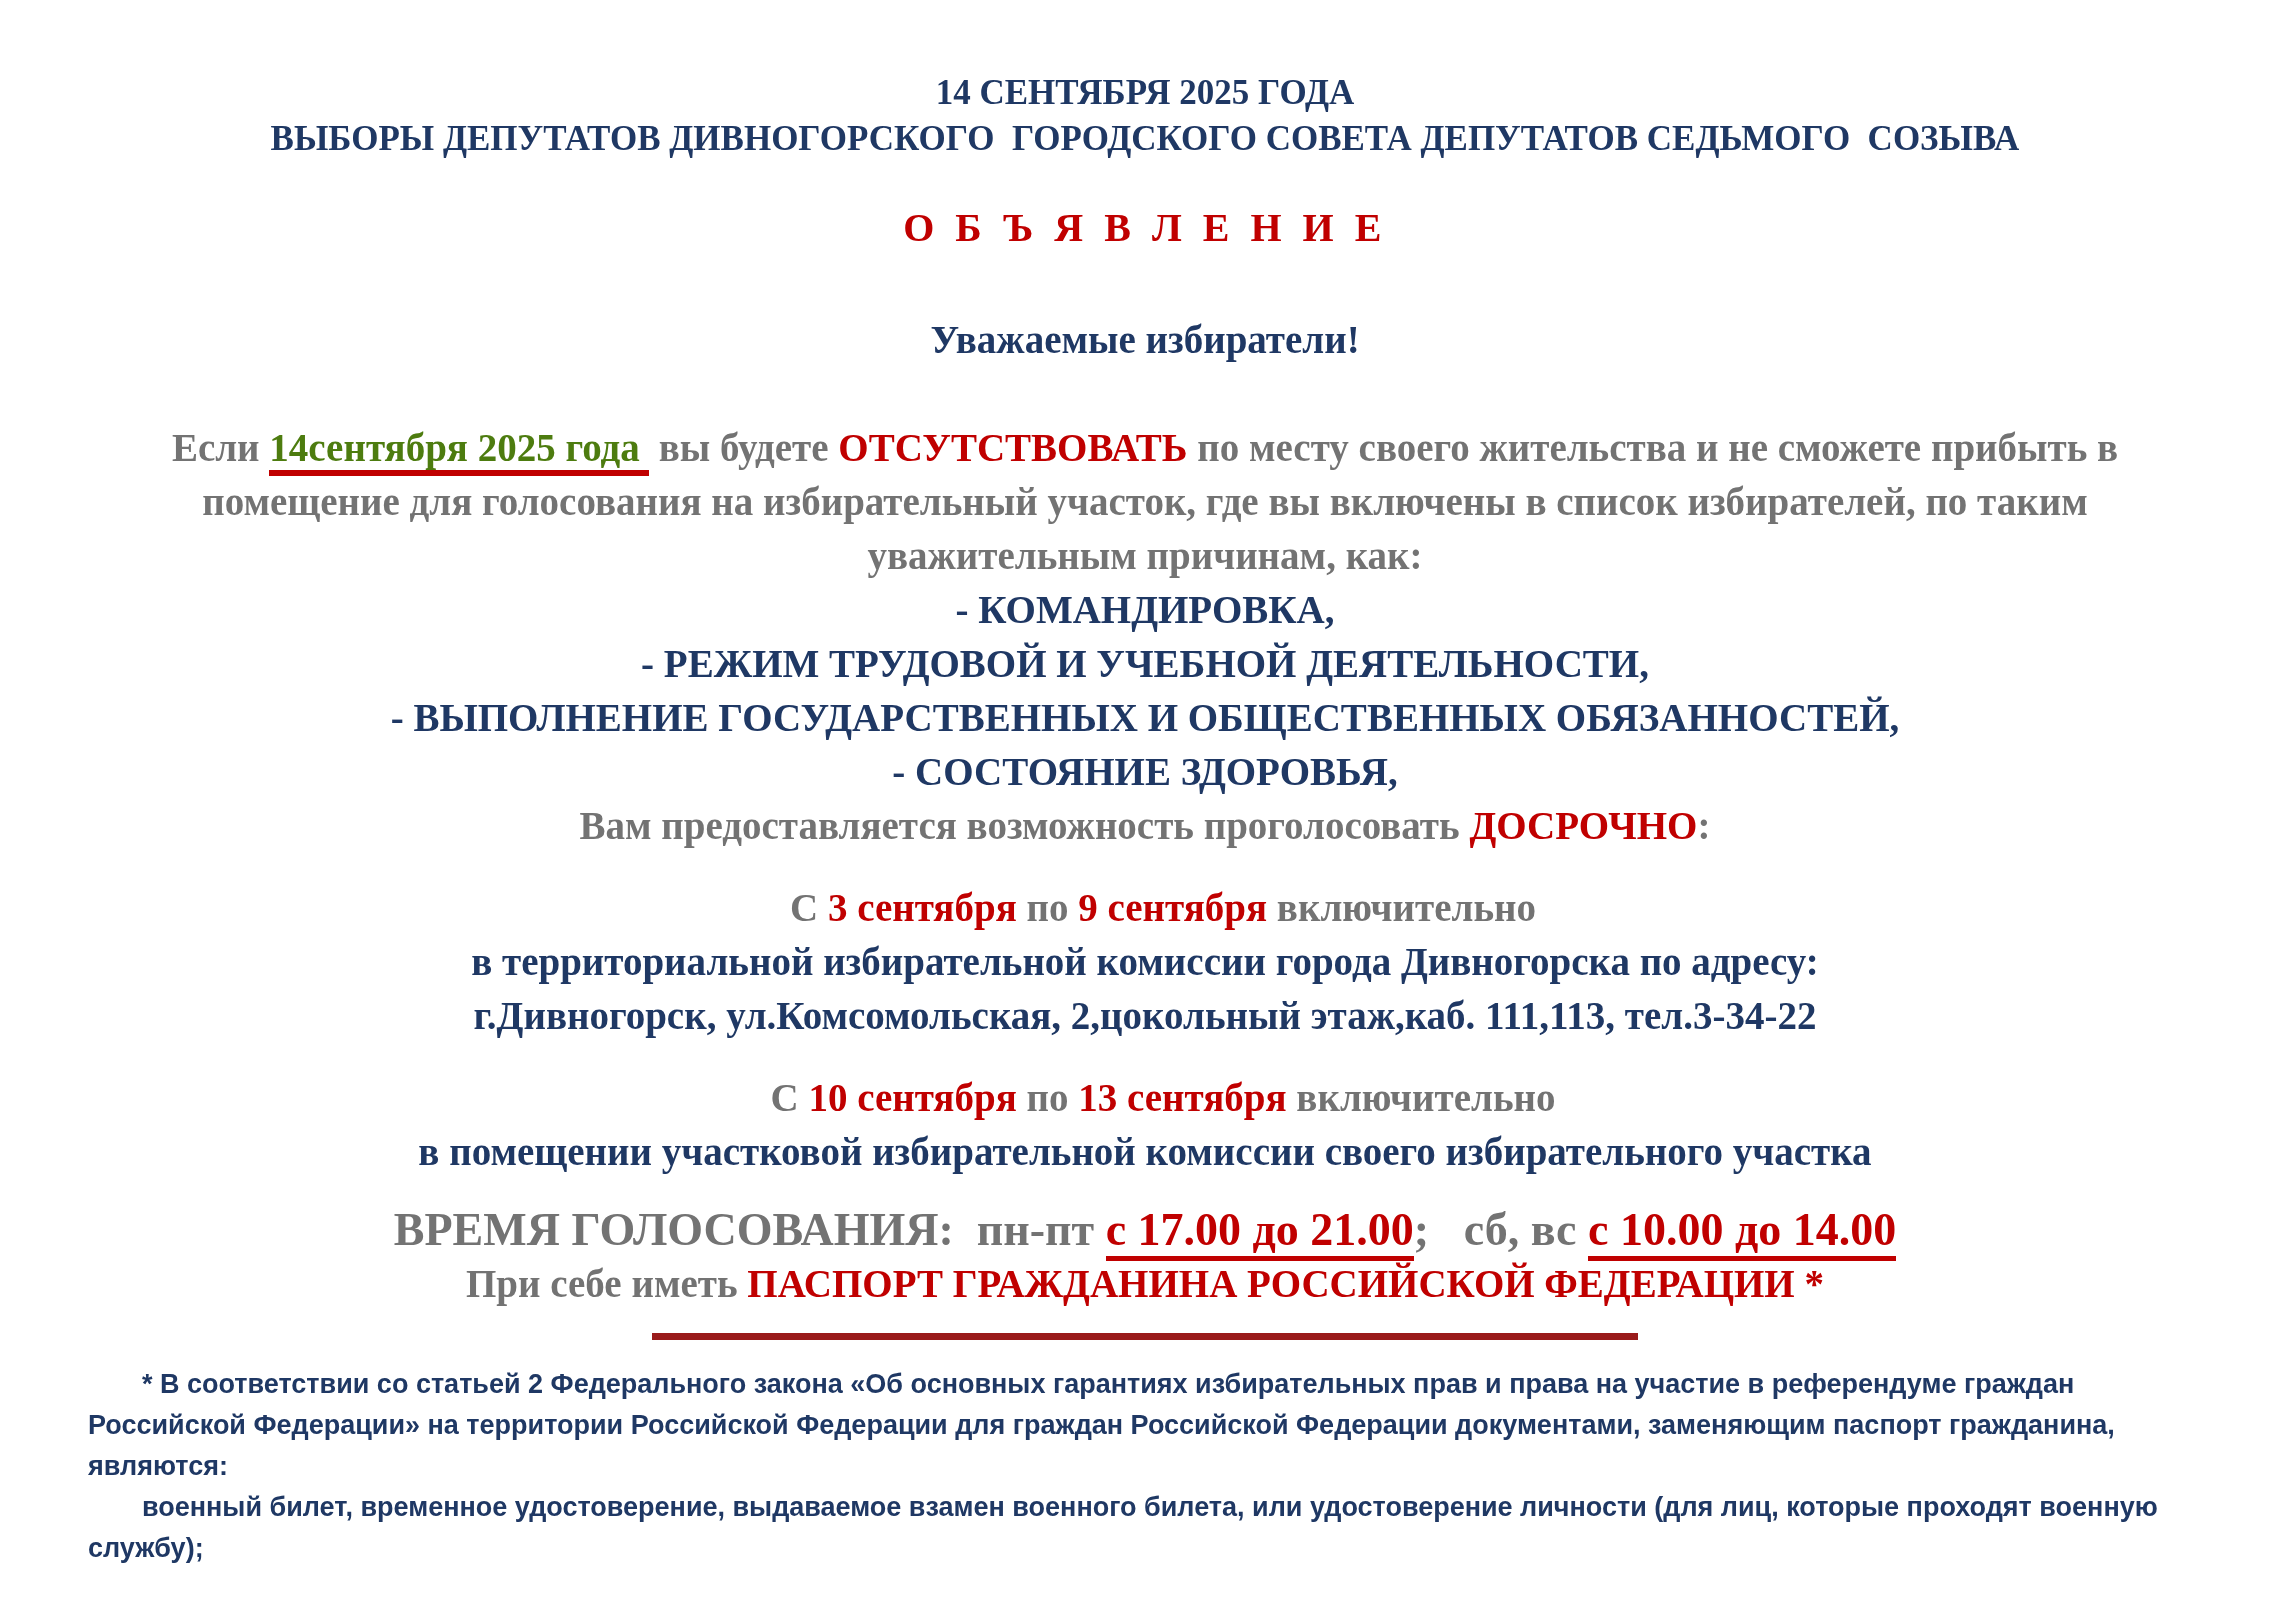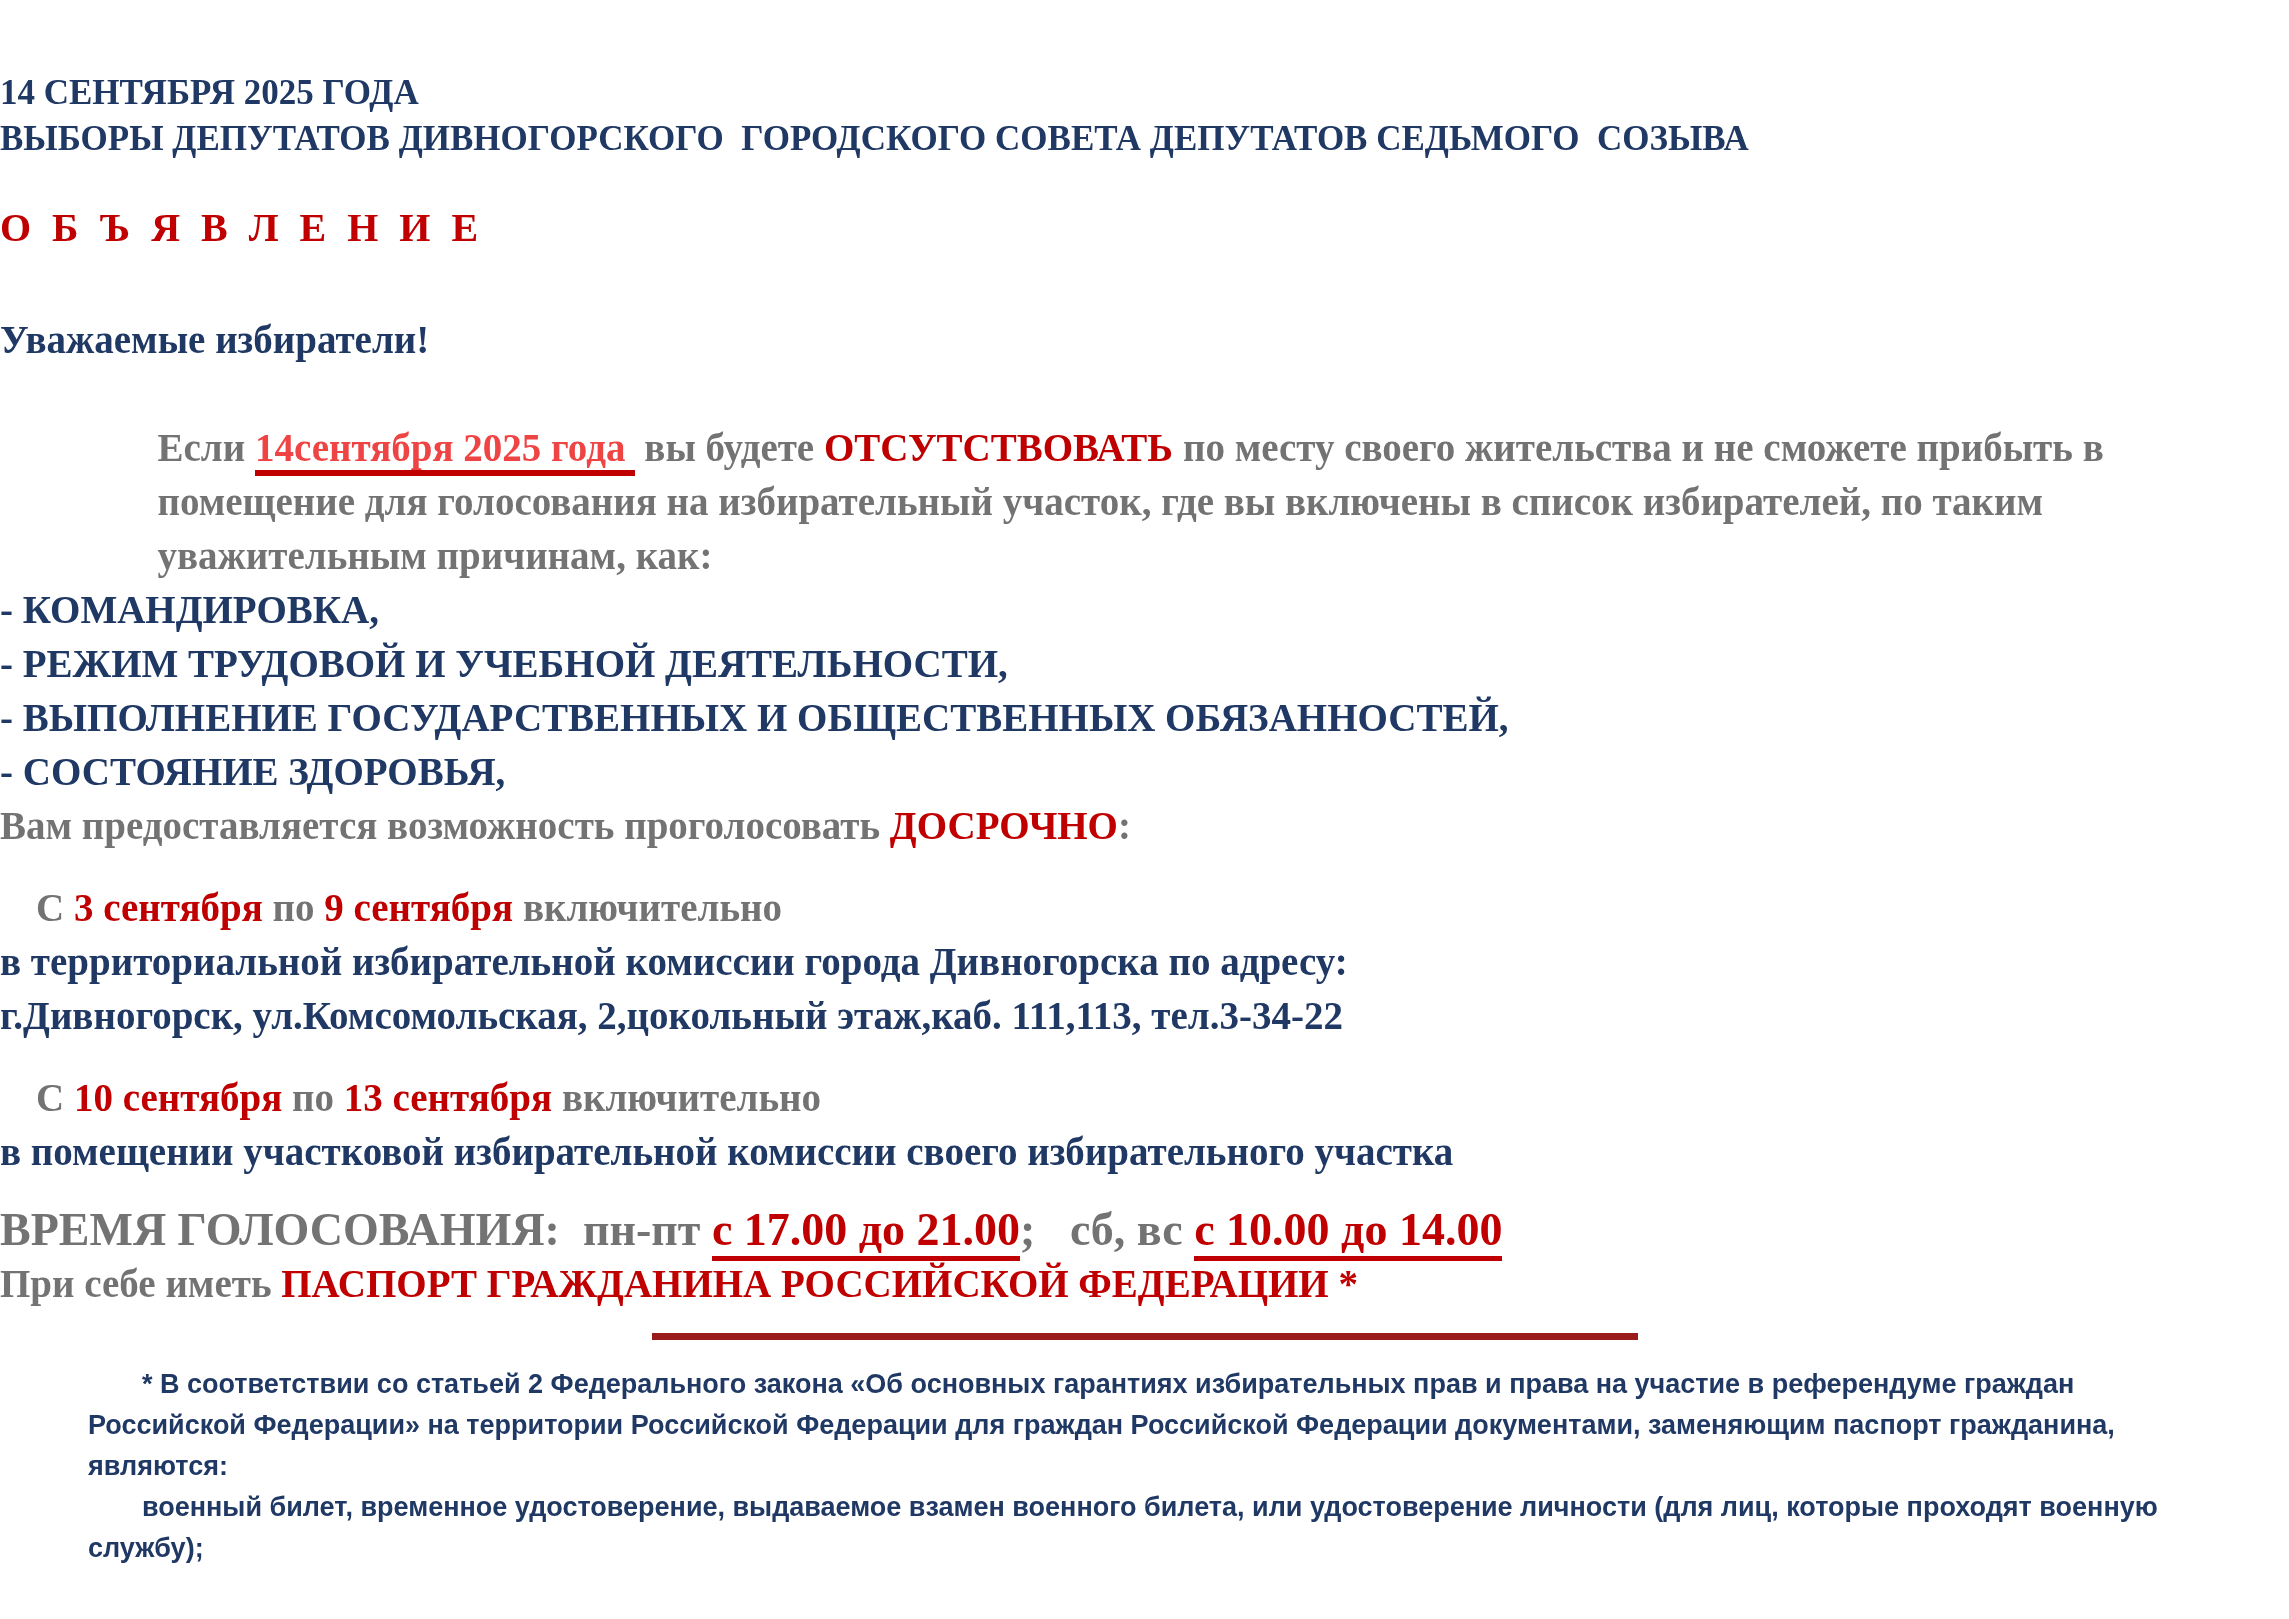"14 СЕНТЯБРЯ 2025 ГОДА" .center { text-align: none -> center }
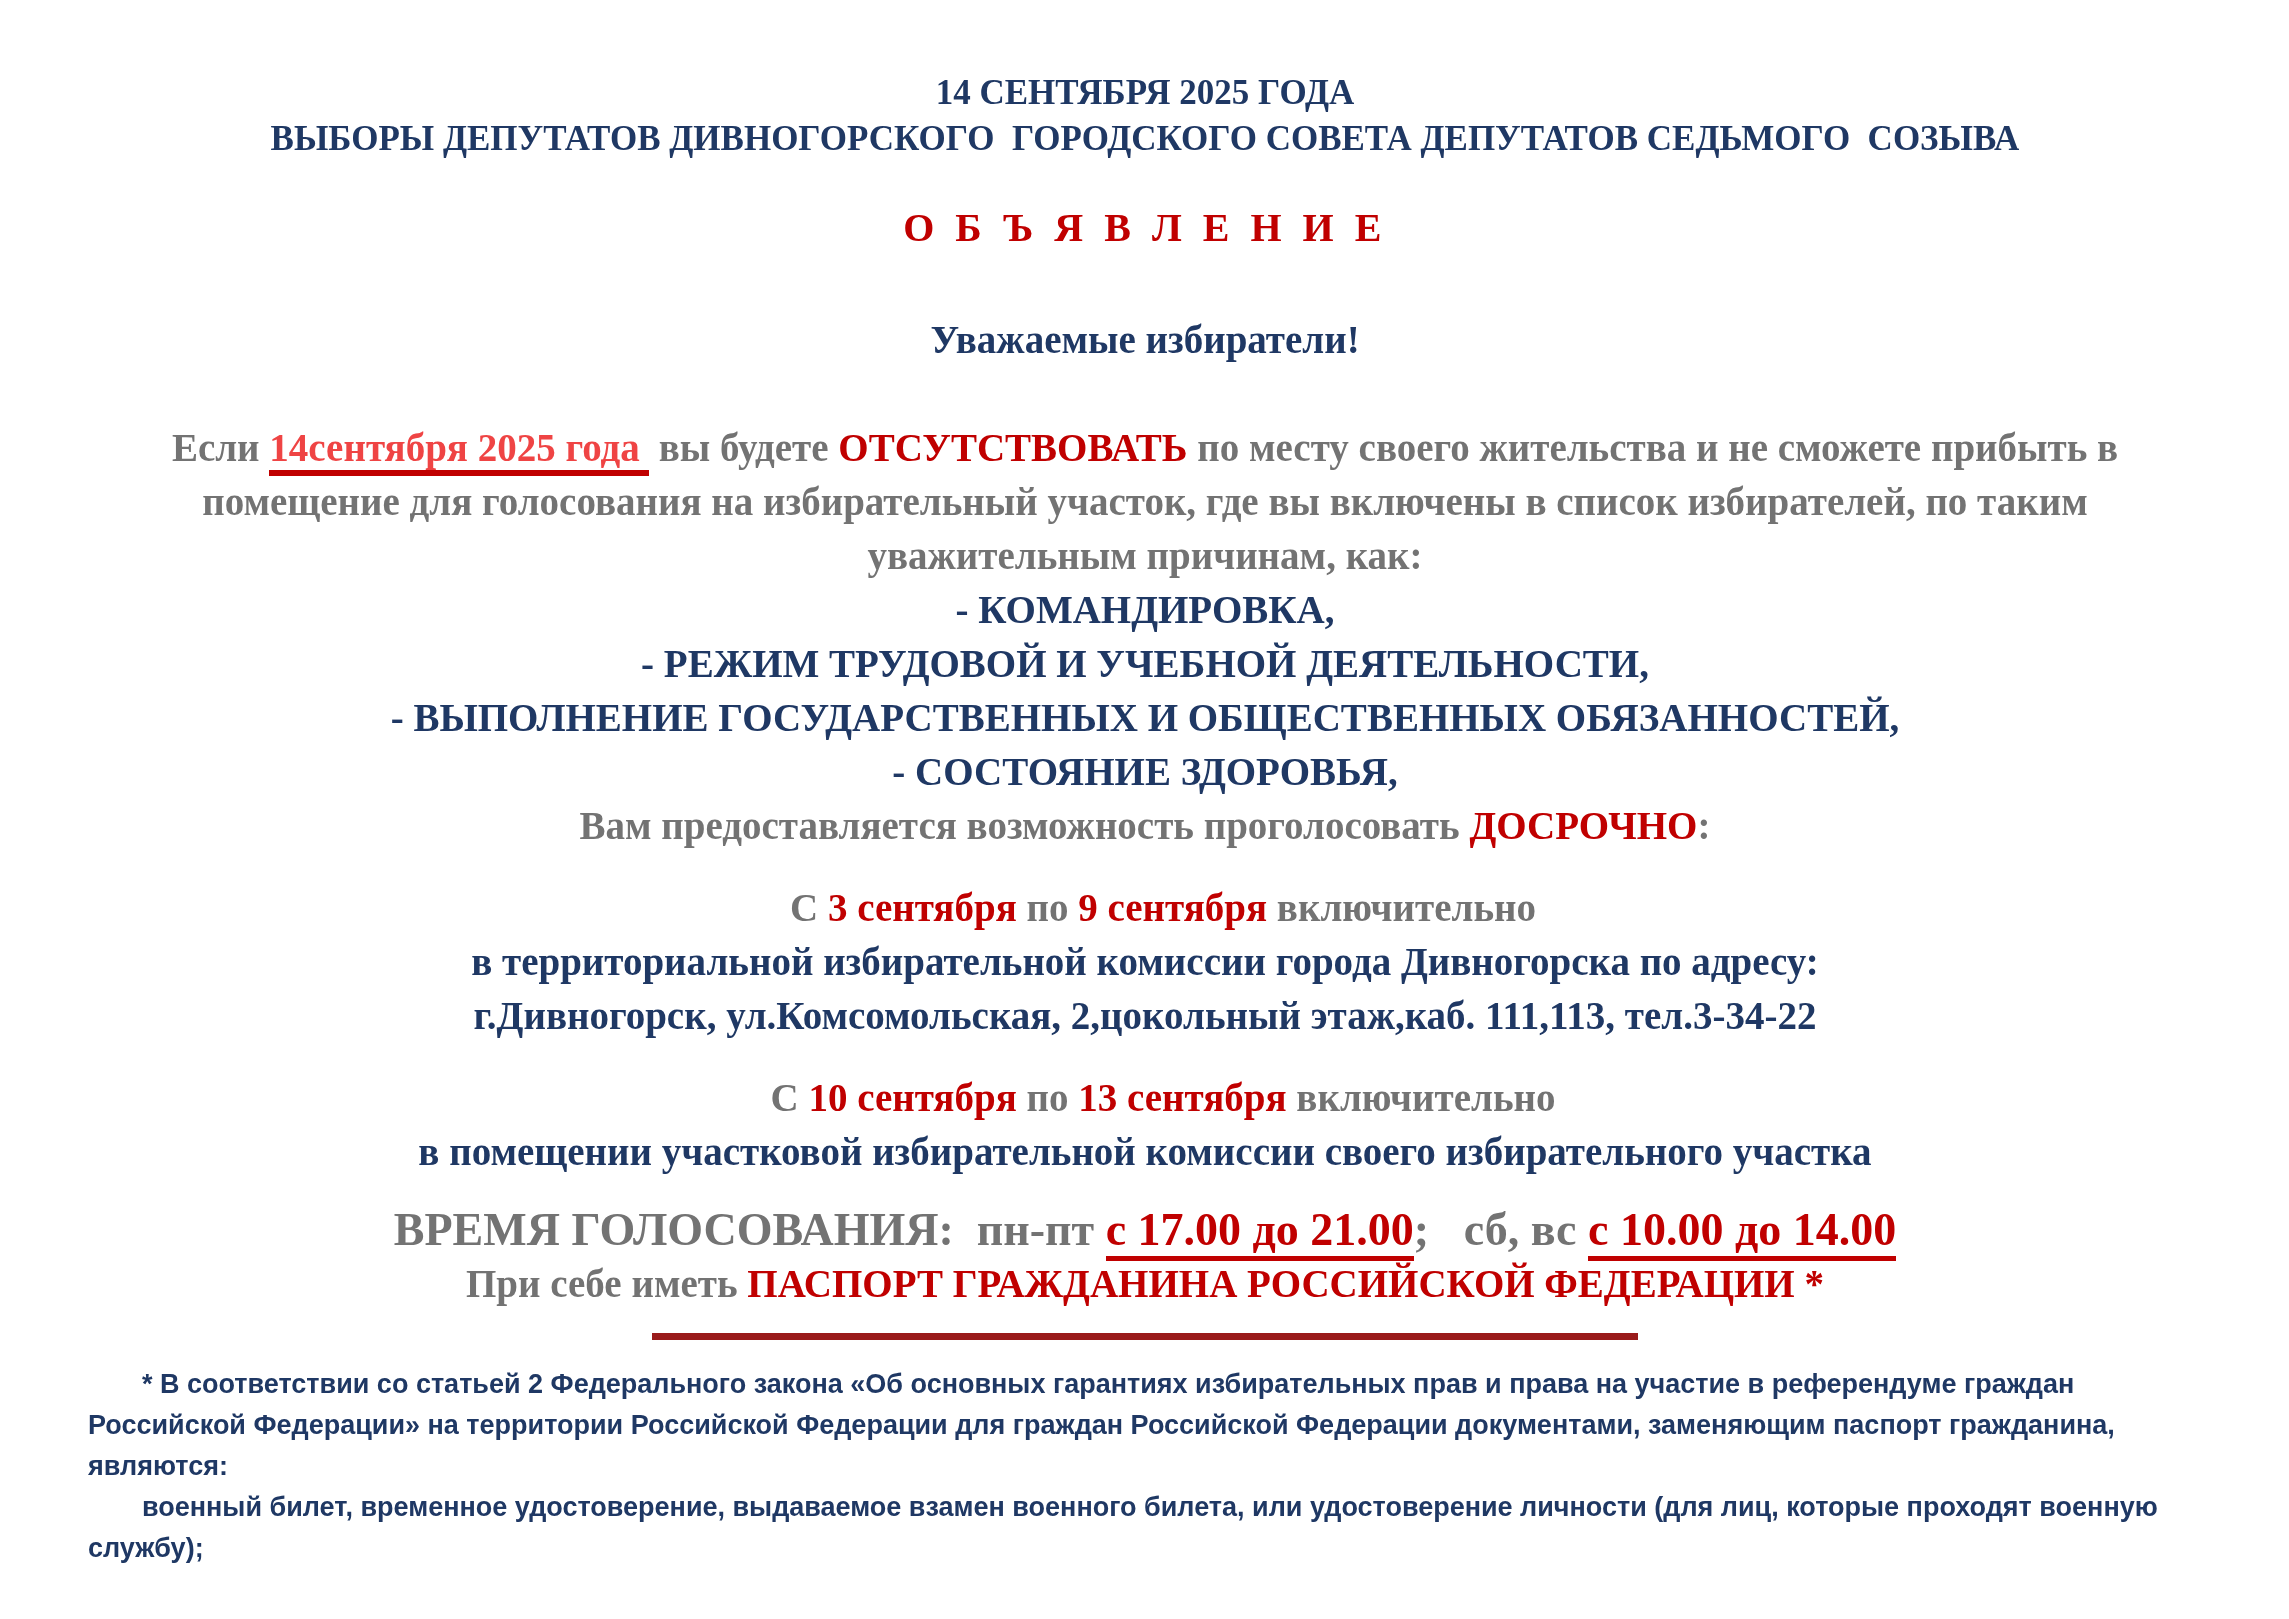"14сентября 2025 года" .date-underline { color: #ef4444 -> #4d7c0f }
